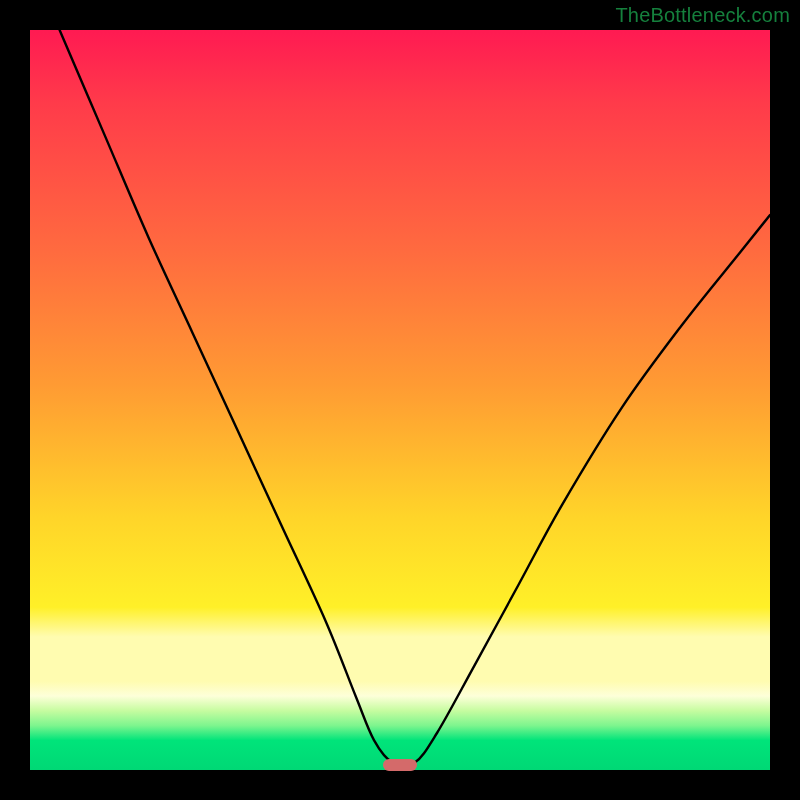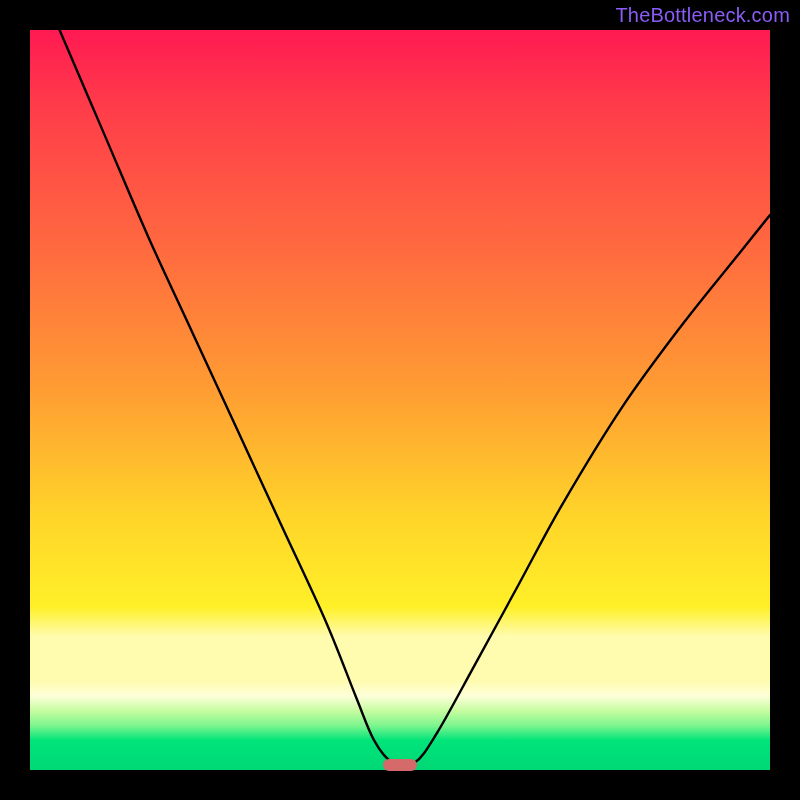"TheBottleneck.com" .watermark { color: #8b5cf6 -> #15803d }
